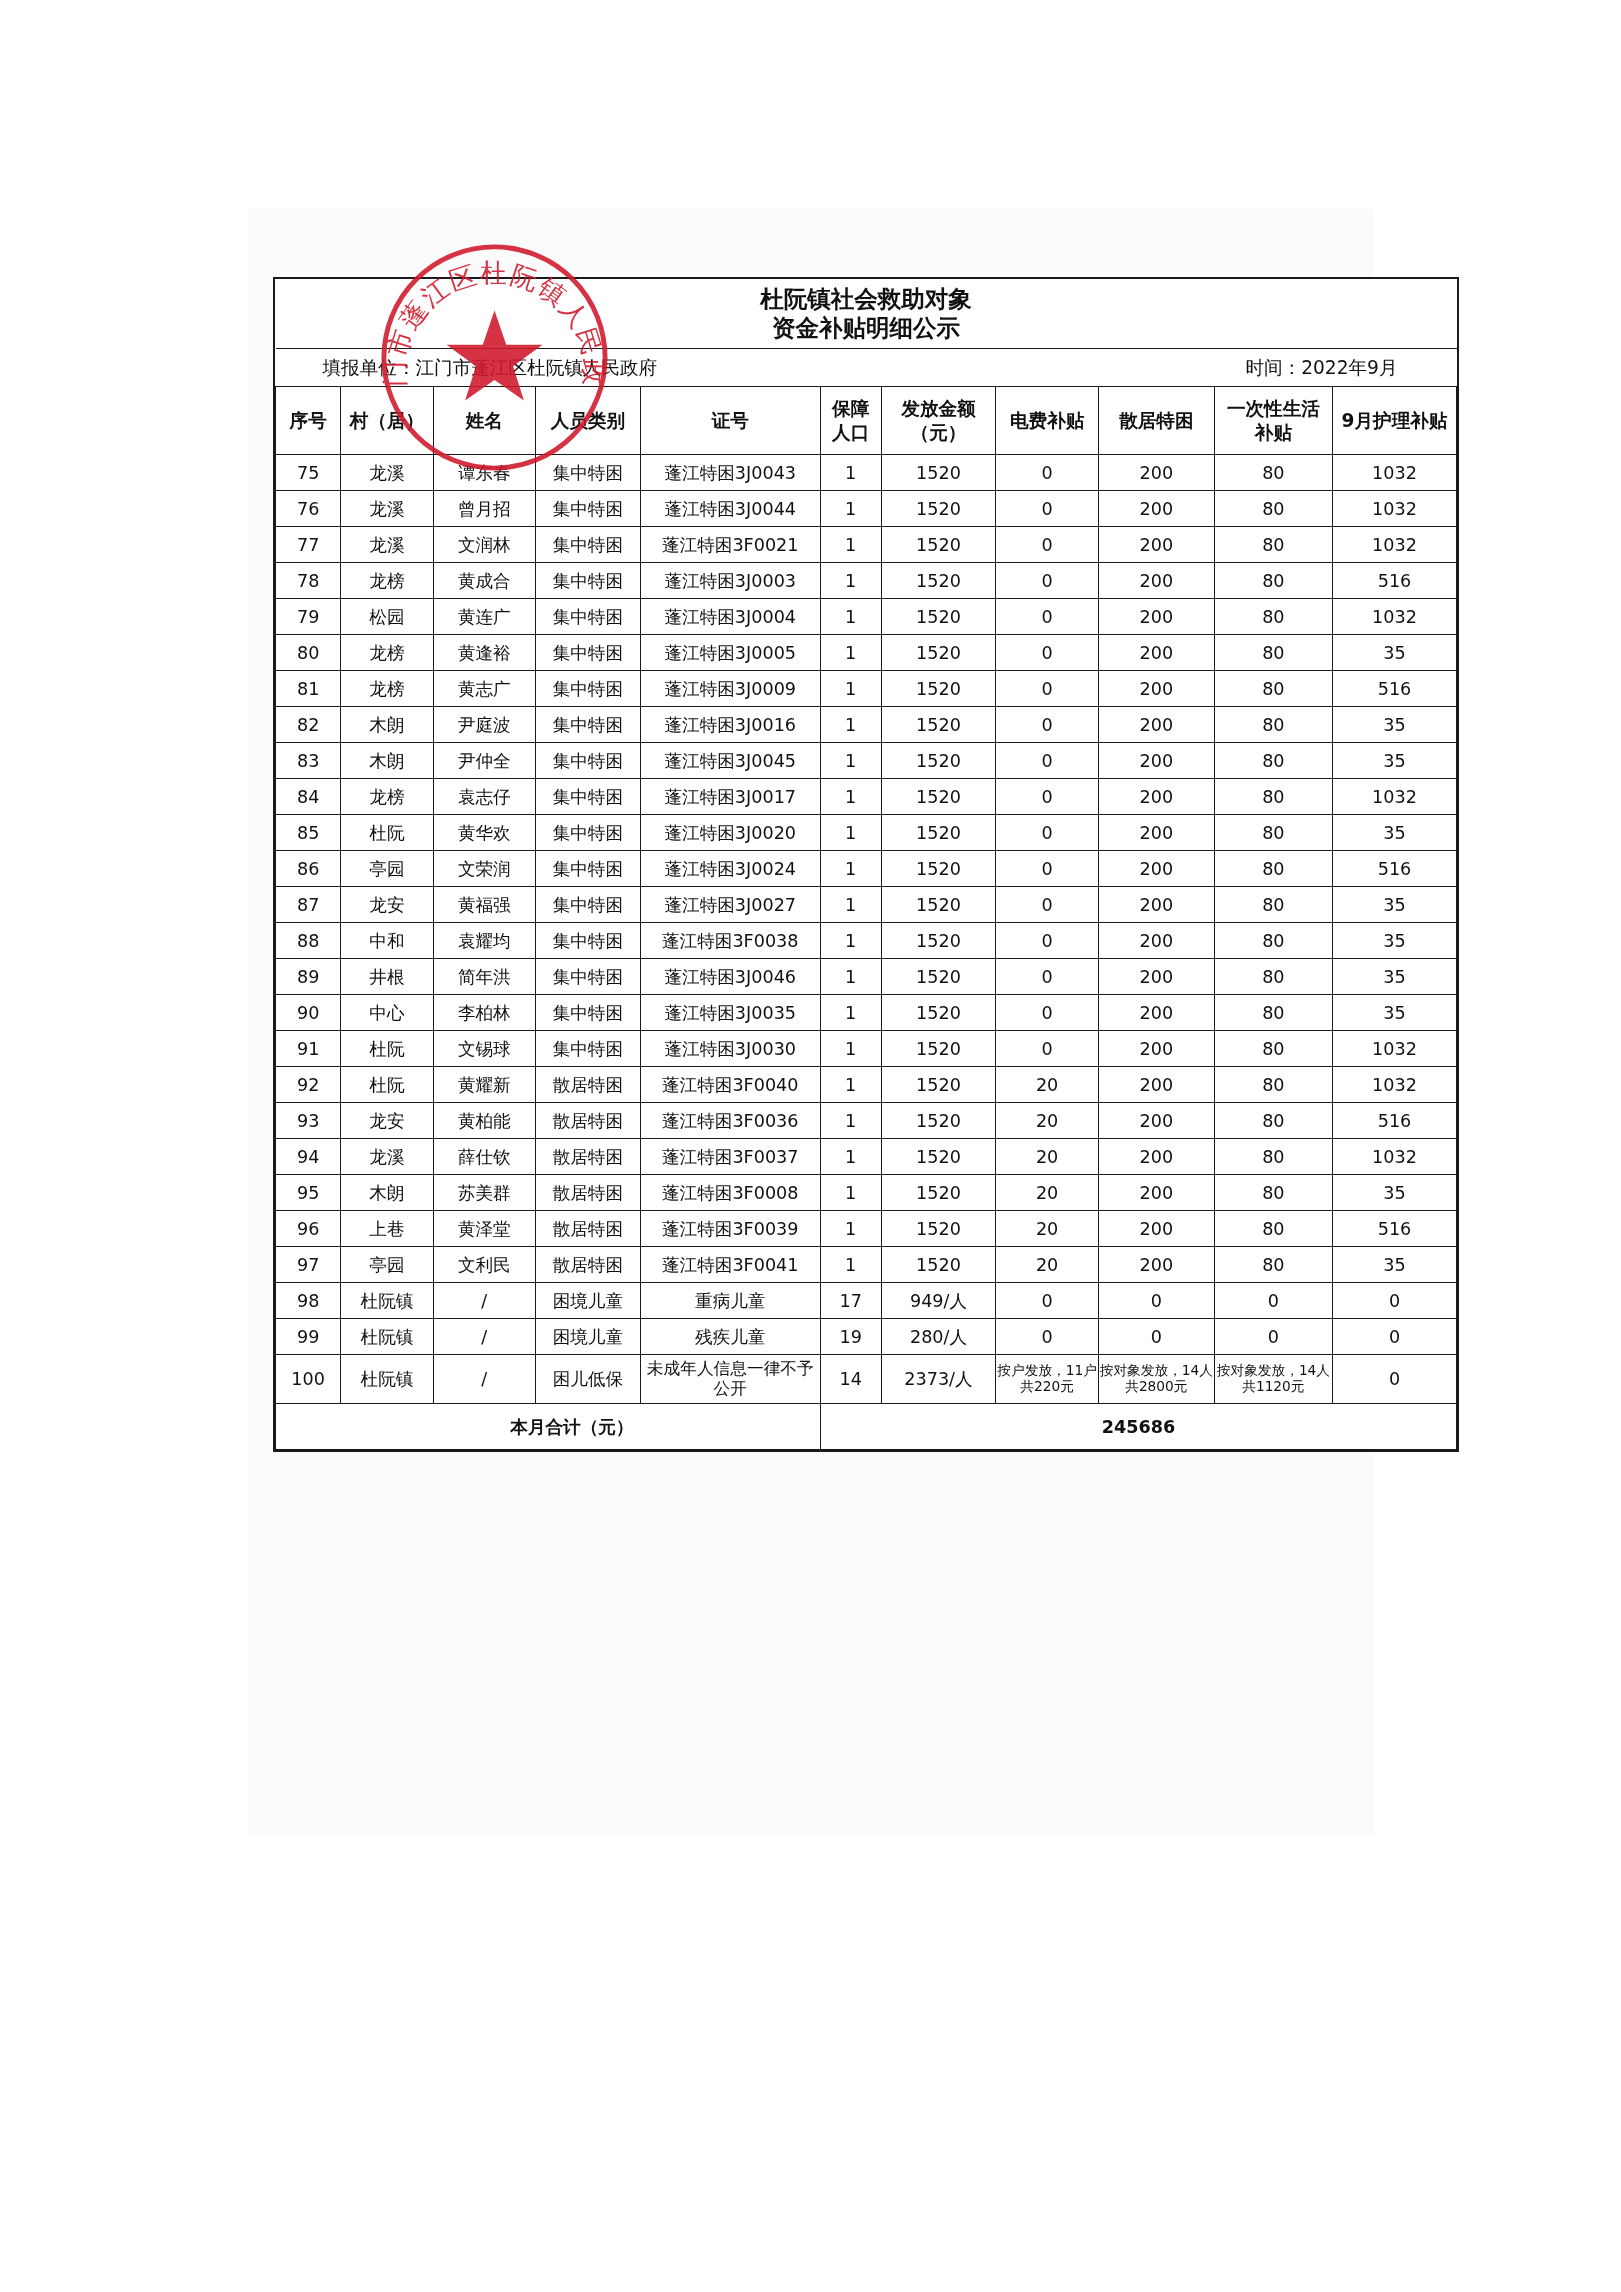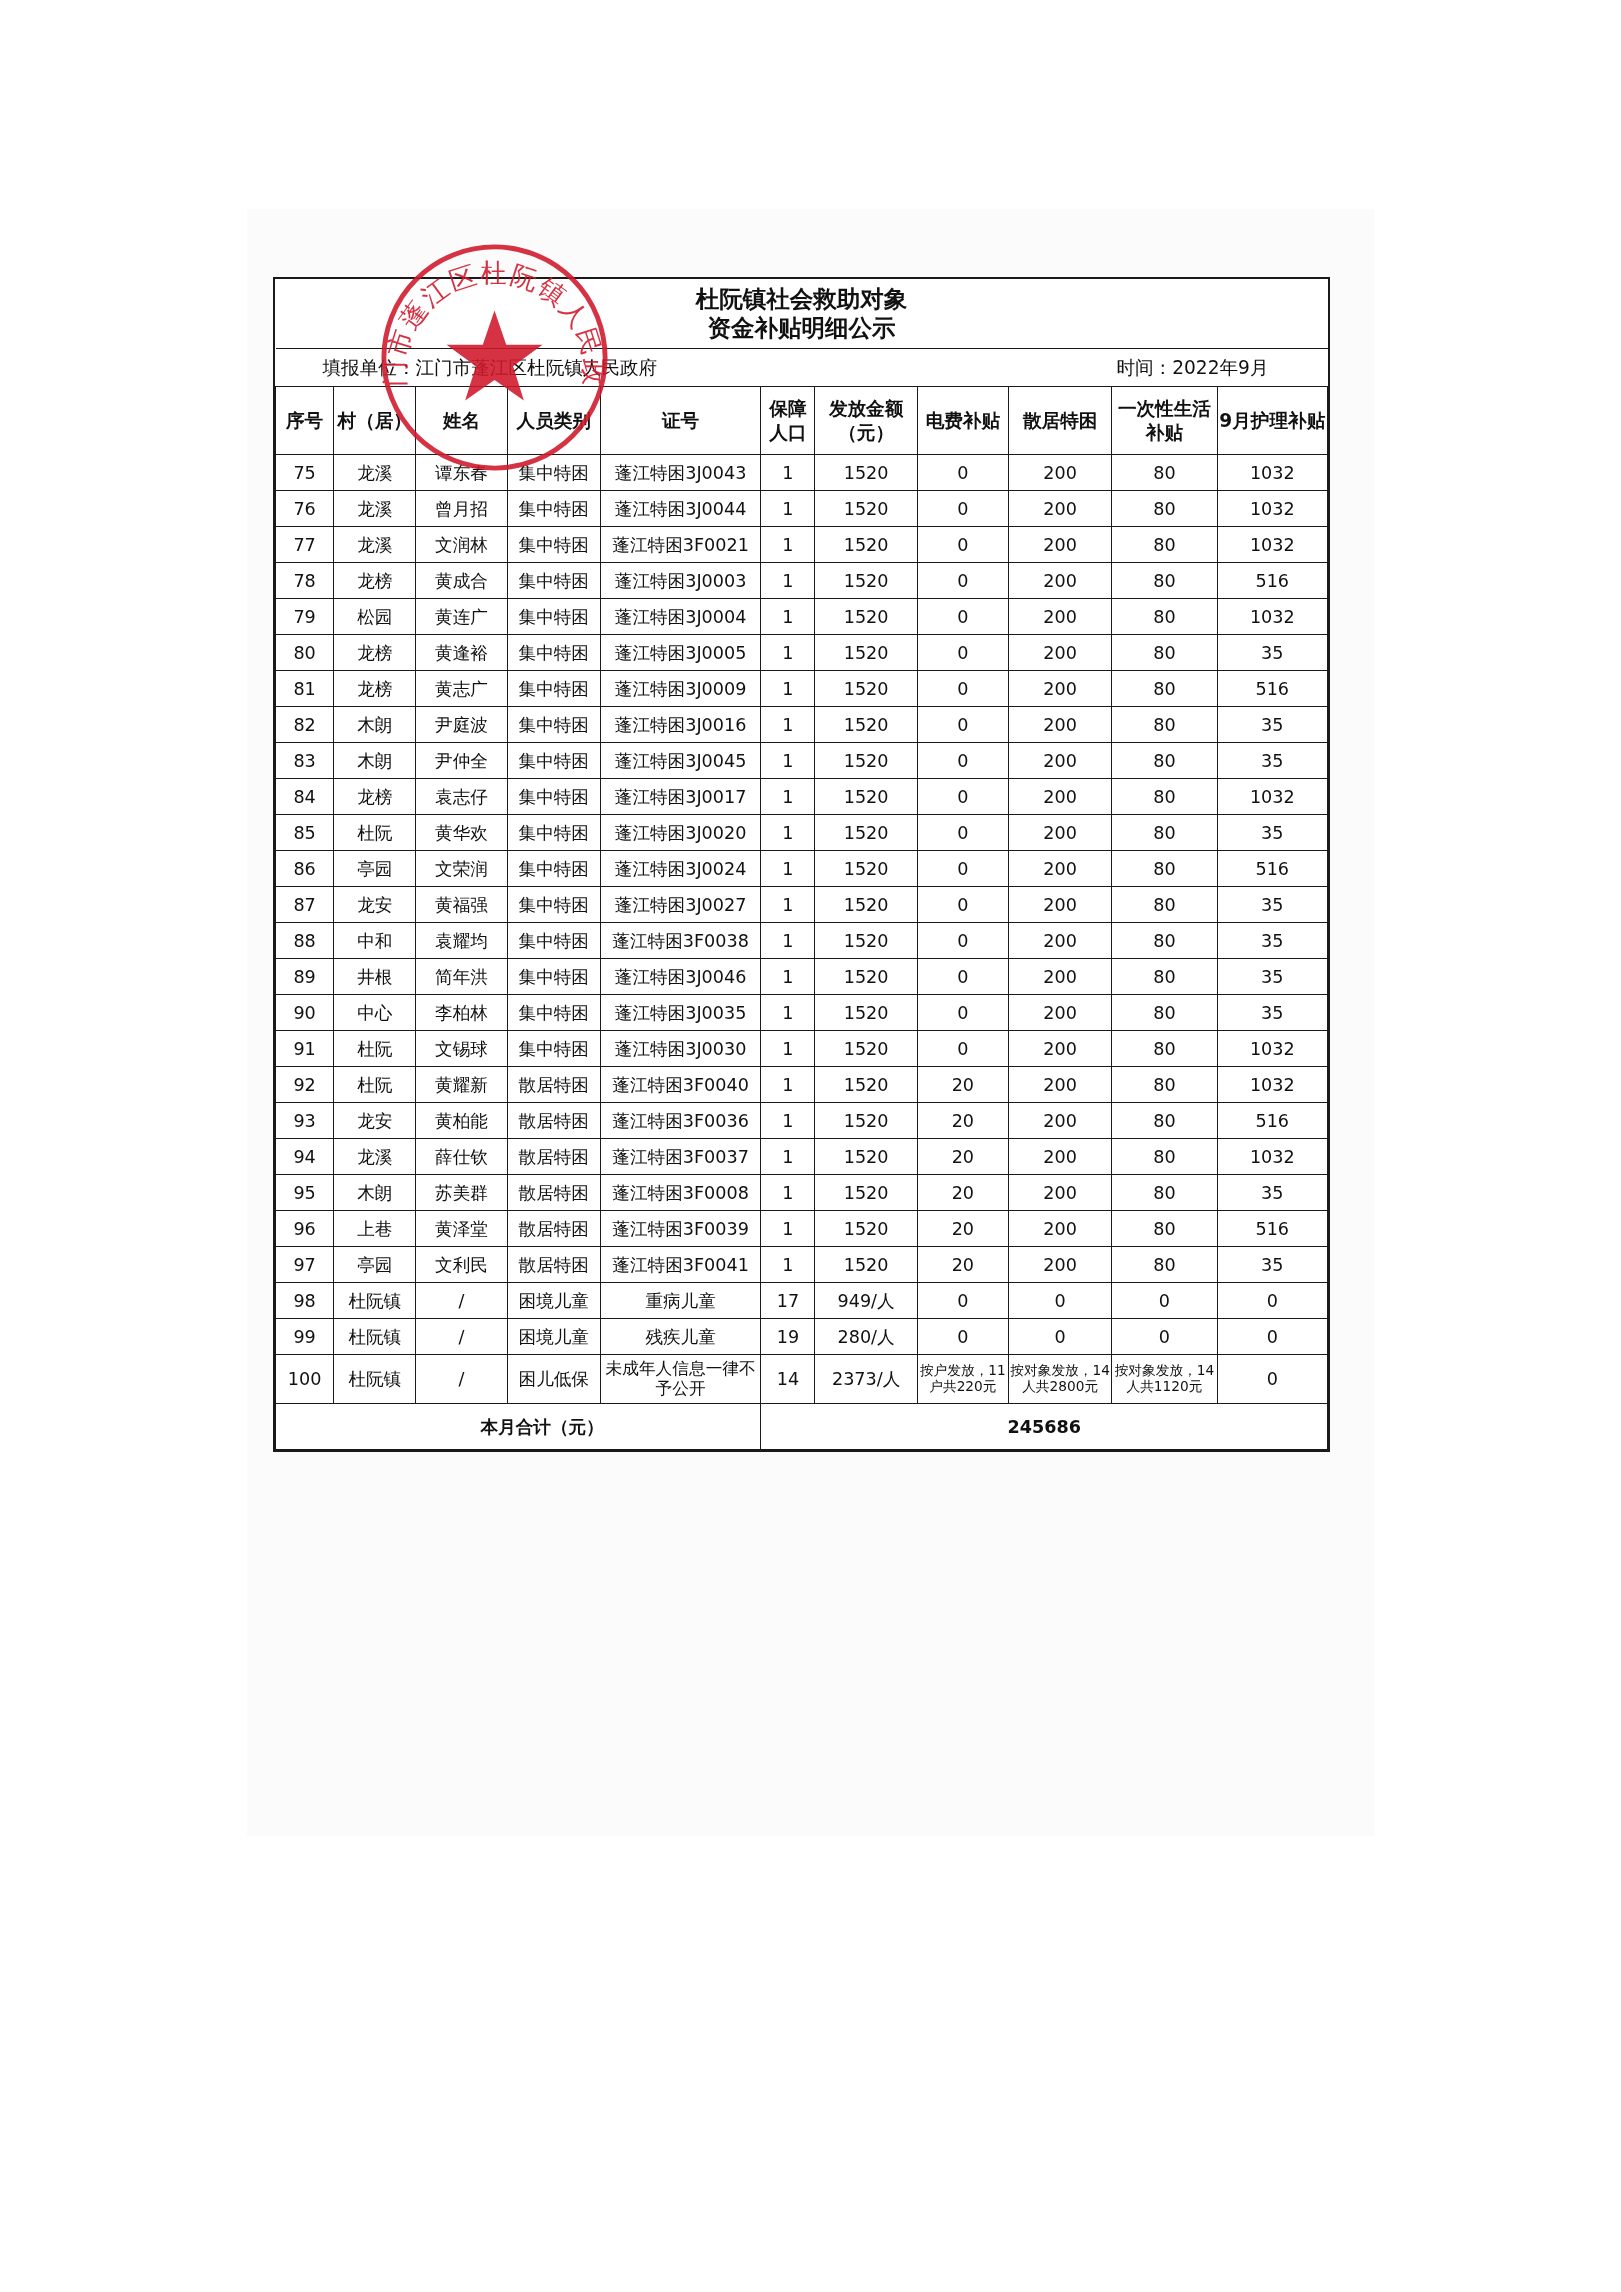"杜阮镇社会救助对象" .sheet { width: 1057px -> 1186px }
